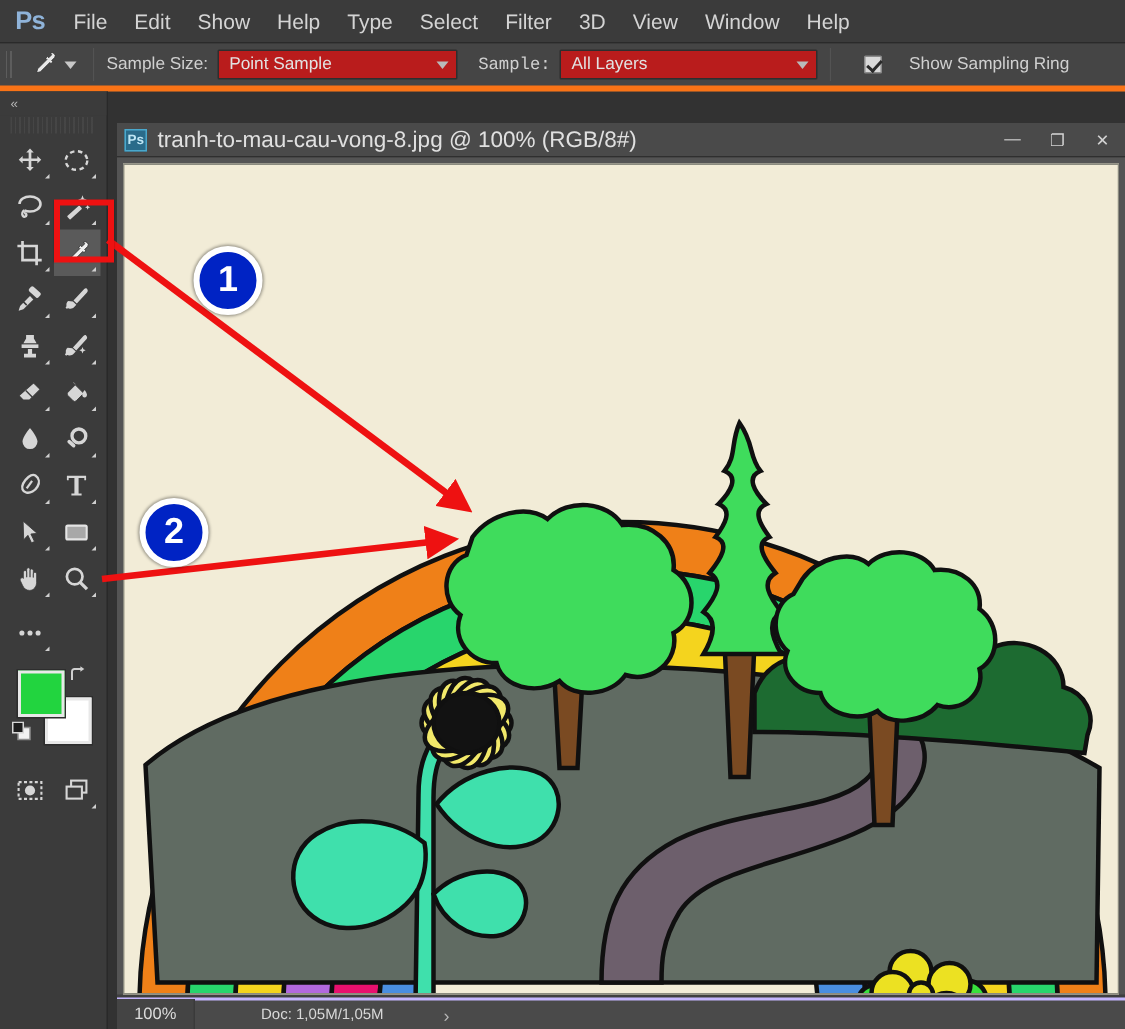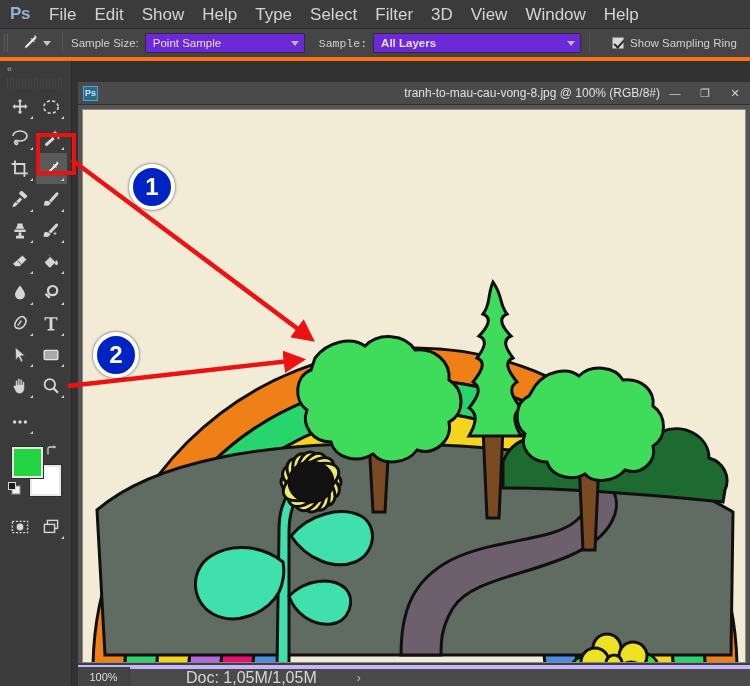"File" .menu-item { font-size: 17px -> 14px }
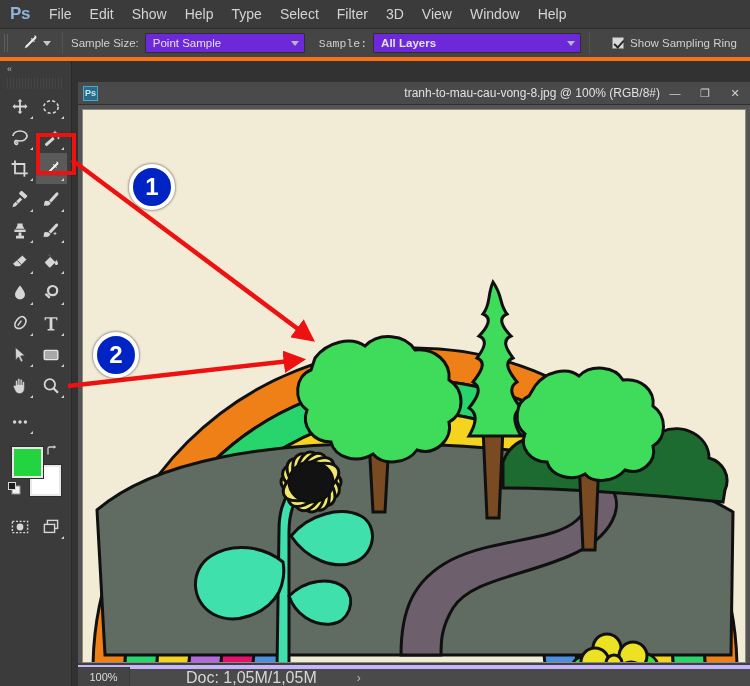"Point Sample" .opt-select { background: #6d28d9 -> #b91c1c }
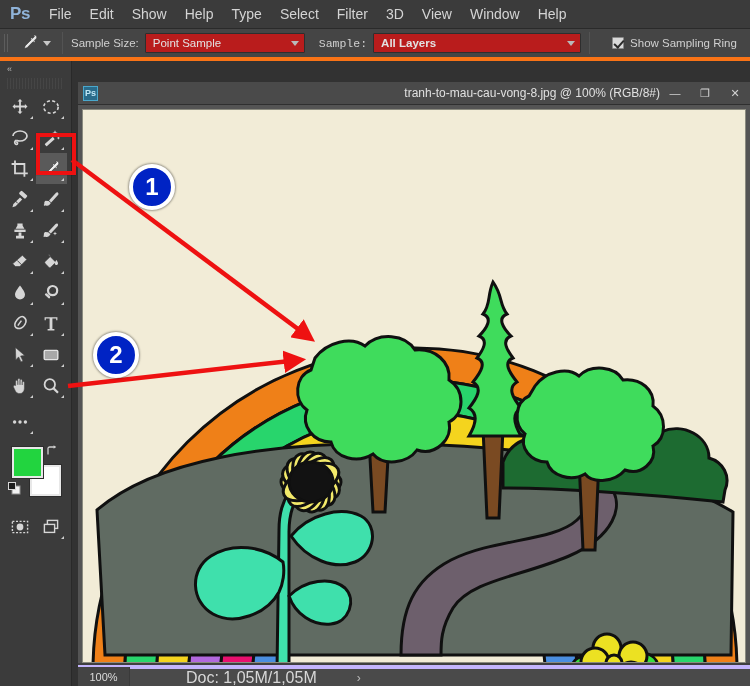"All Layers" #sample-select { font-weight: bold -> none; width: 208px -> 172px }
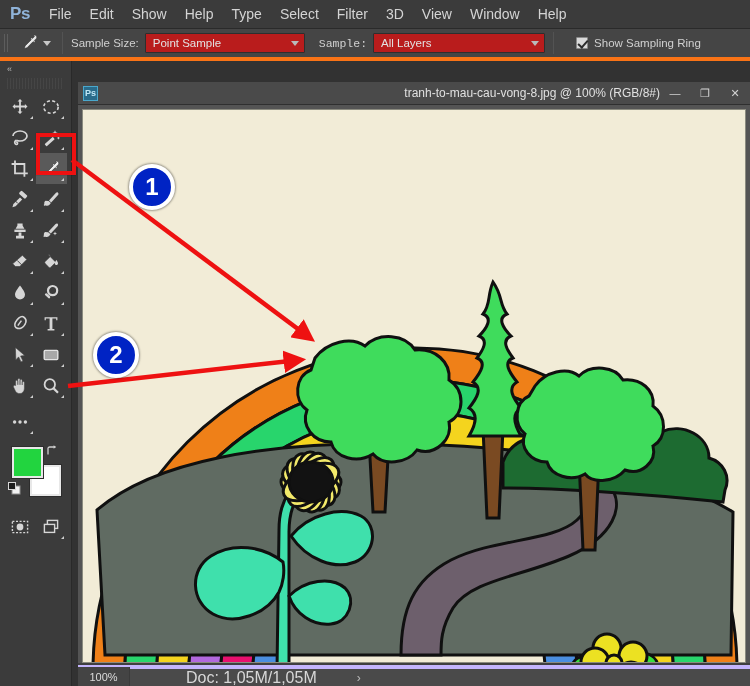"Show Sampling Ring" .opt-check { gap: 6px -> 18px }
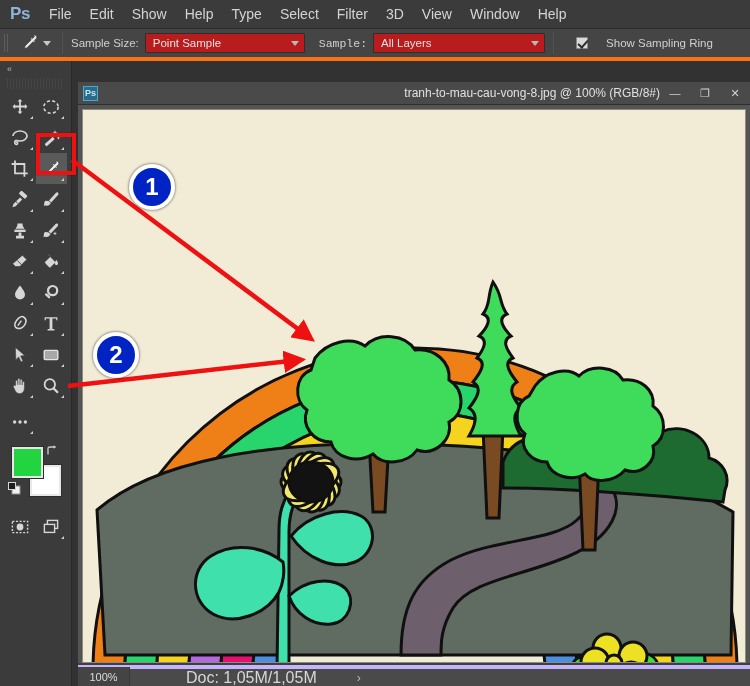"tranh-to-mau-cau-vong-8.jpg @ 100%" .doc-title { font-size: 12px -> 15px; text-align: right -> none }
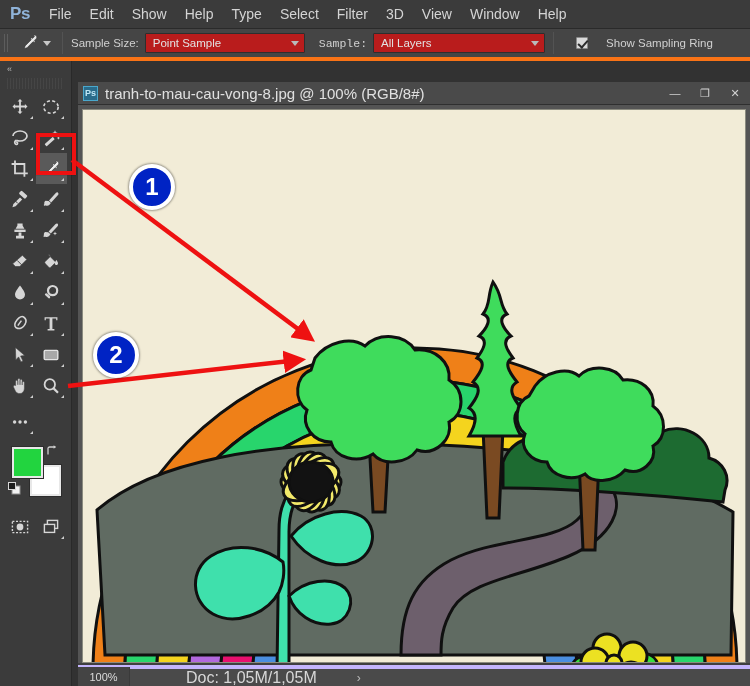"100%" .doc-statusbar { border-top: 4px solid #c4b5fd -> 2px solid #c4b5fd }
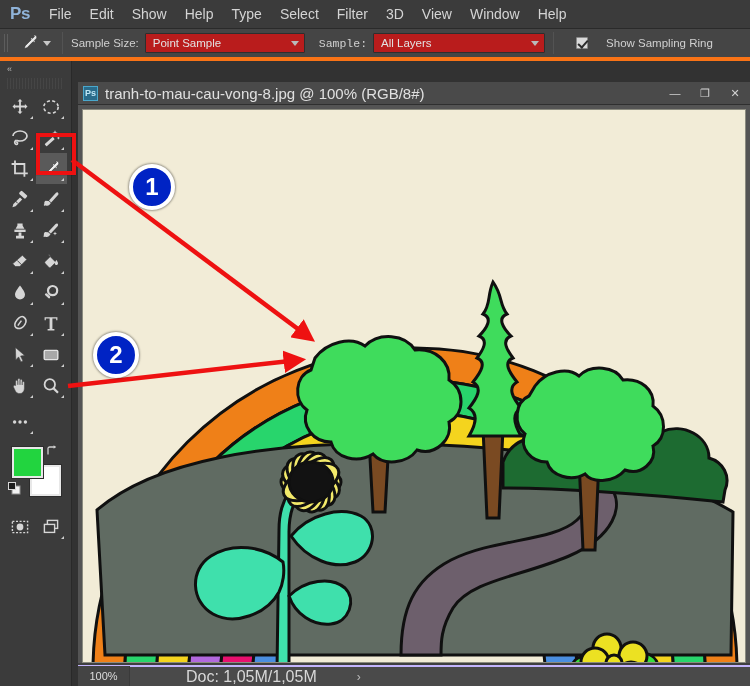"Doc: 1,05M/1,05M" .doc-info { font-size: 16px -> 10px; margin-left: 56px -> 44px }
